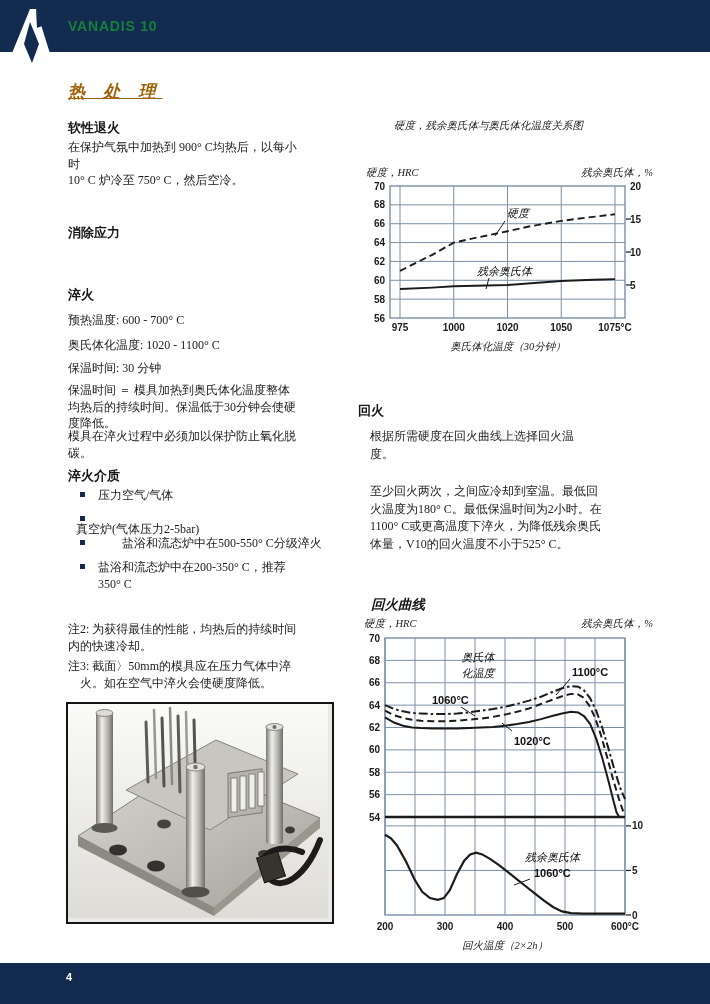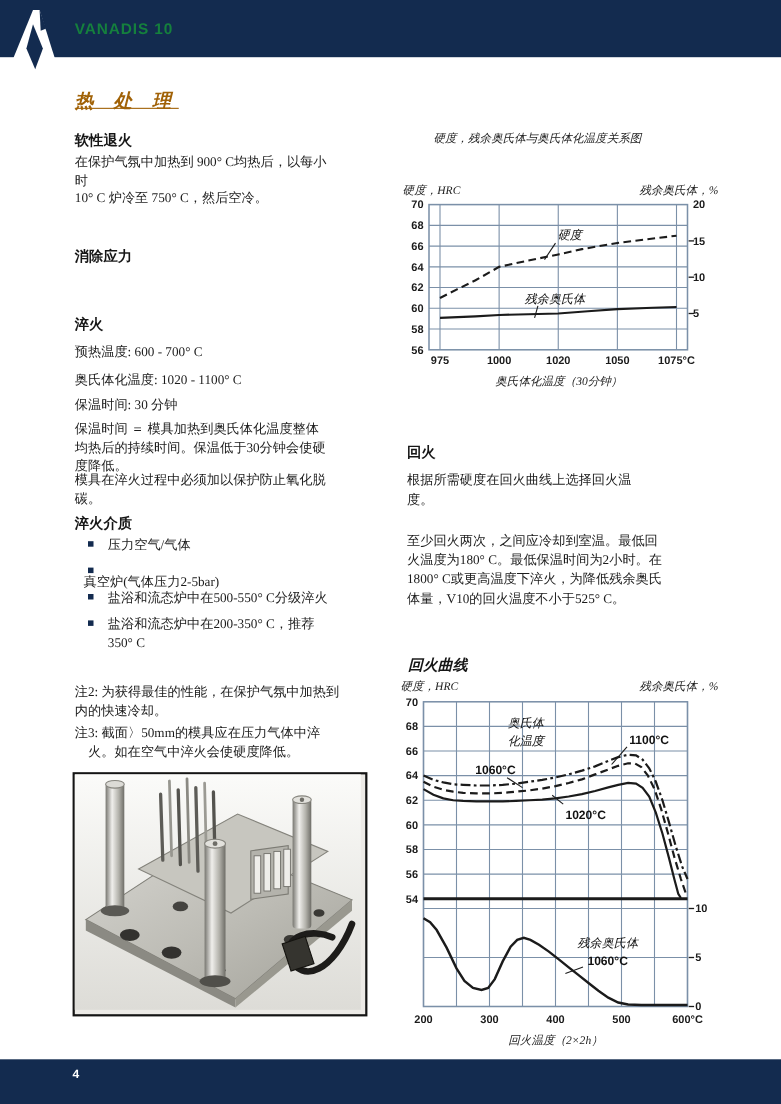"回火" div.h-sec { left: 370px -> 358px }
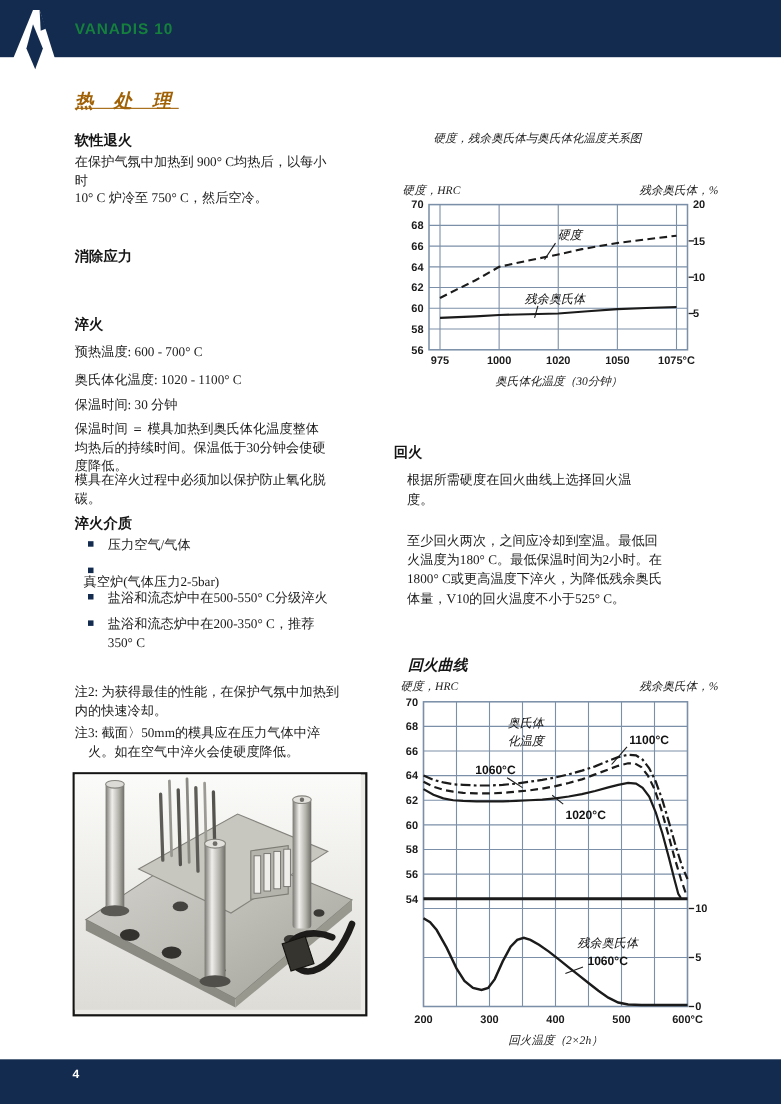"至少回火两次，之间应冷却到室温。最低回" div.para { text: 1800 -> 1100 }
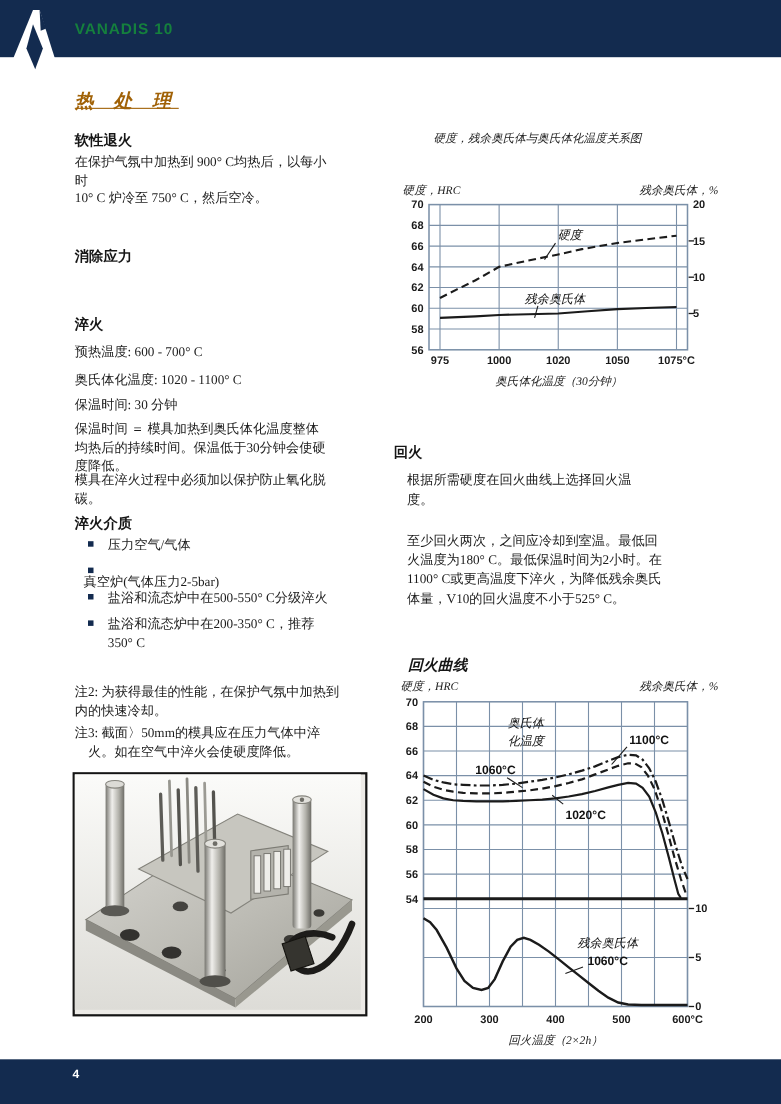"盐浴和流态炉中在500-550° C分级淬火" div.bullet-item { gap: none -> 24px }
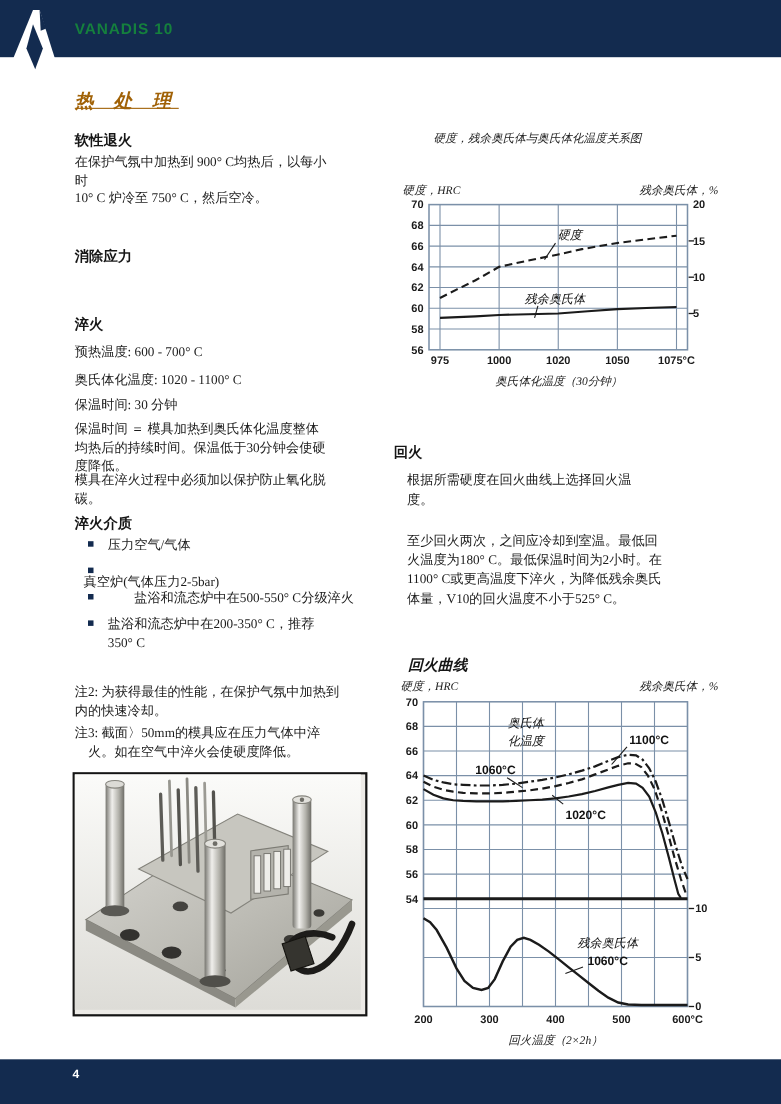"注2: 为获得最佳的性能，在保护气氛中加热到" div.para { text: 在保护气氛中加热到 -> 均热后的持续时间 }
